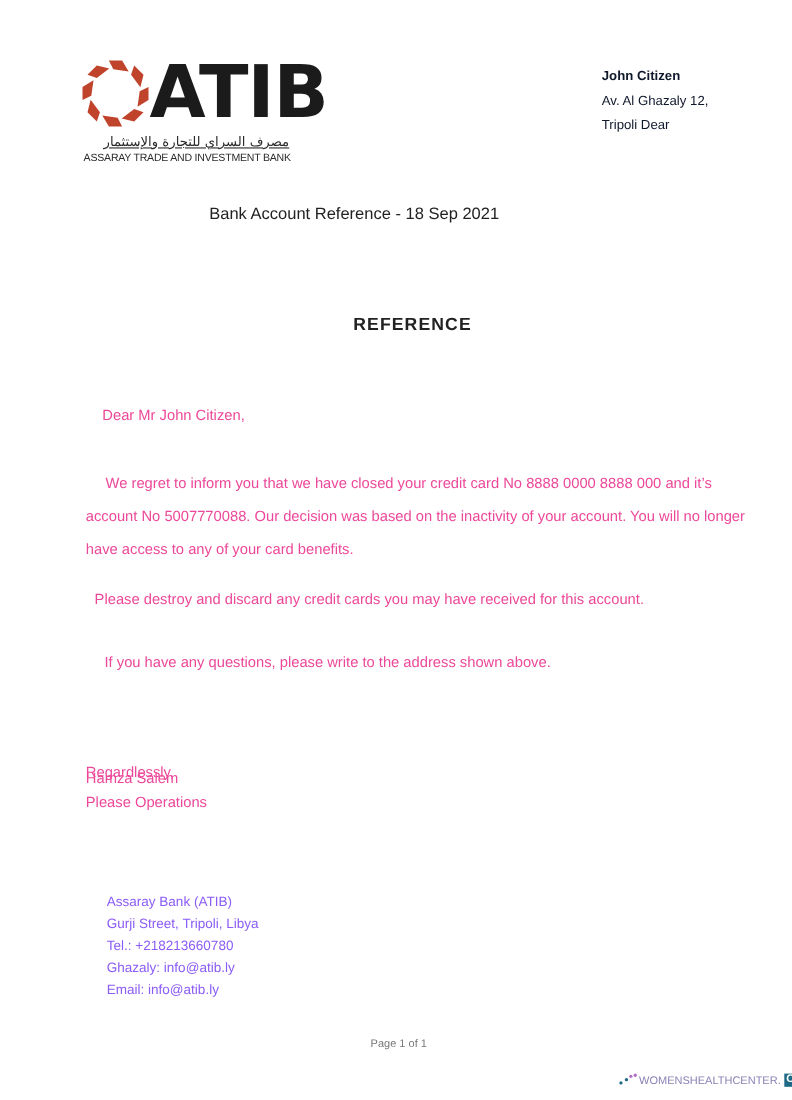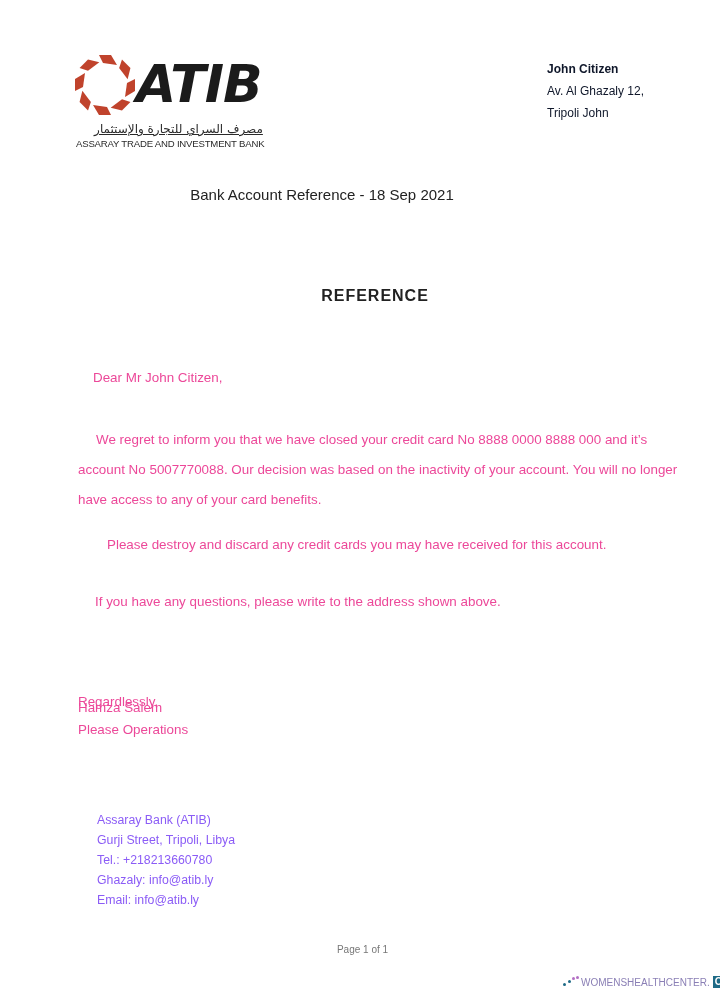"ATIB" .logo-word { font-size: 52px -> 66px; font-style: italic -> none }
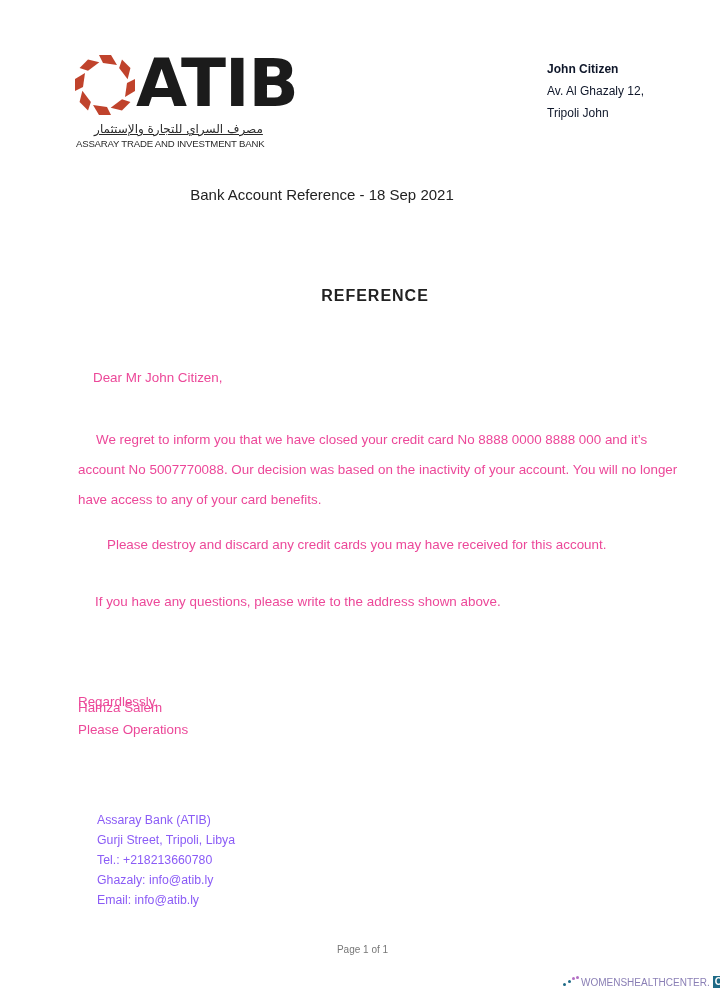"Tripoli John" div { text: John -> Dear }
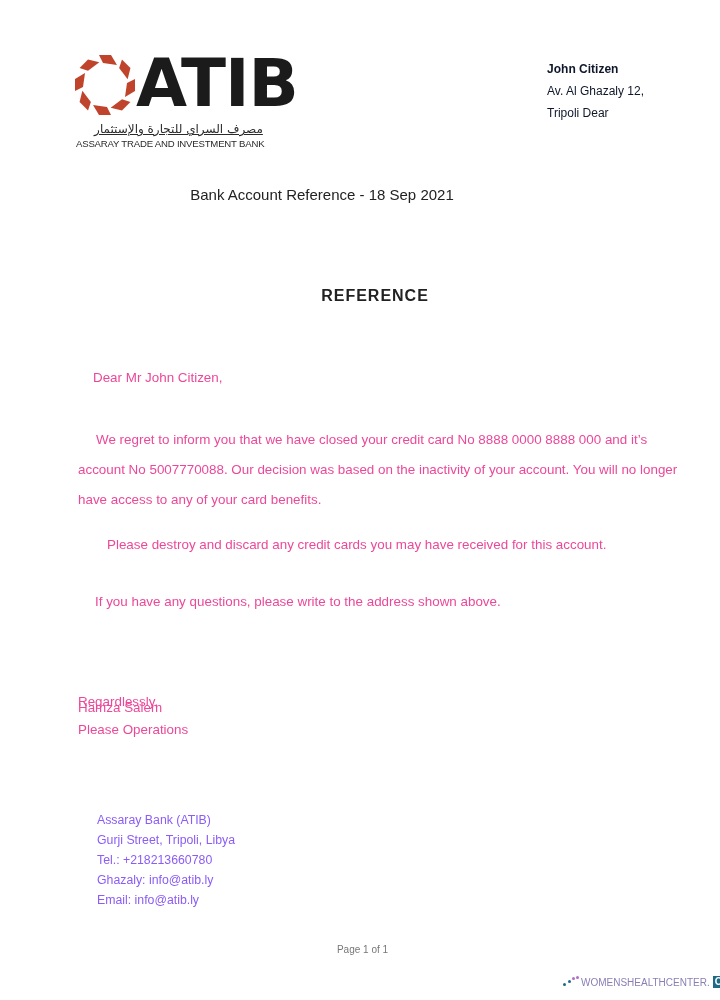"Please destroy and discard any" .para2 { left: 107px -> 86px }
